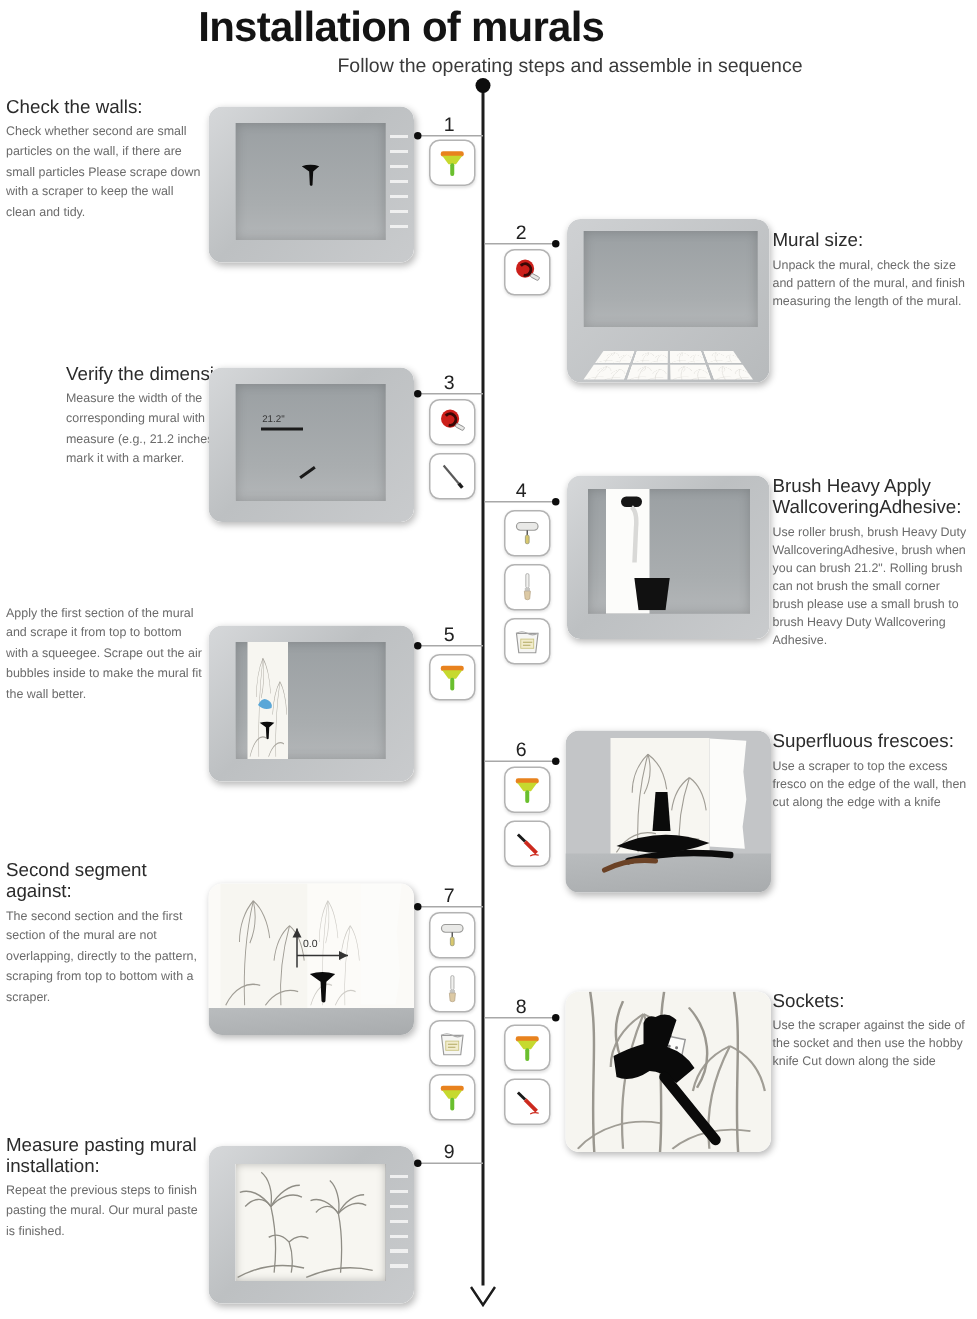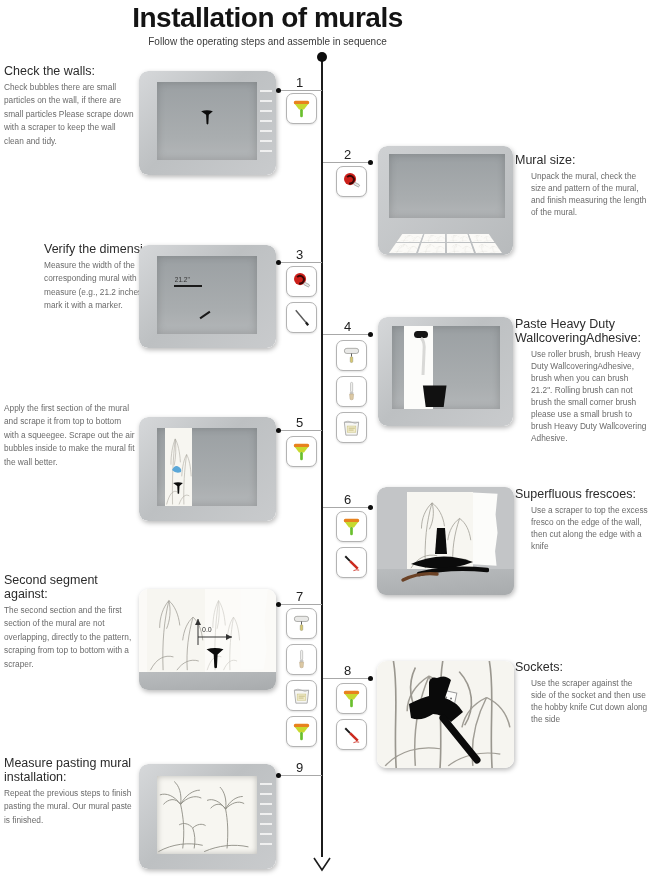"Follow the operating steps and" .hdr .sub { font-size: 10px -> 13px; text-align: none -> right }
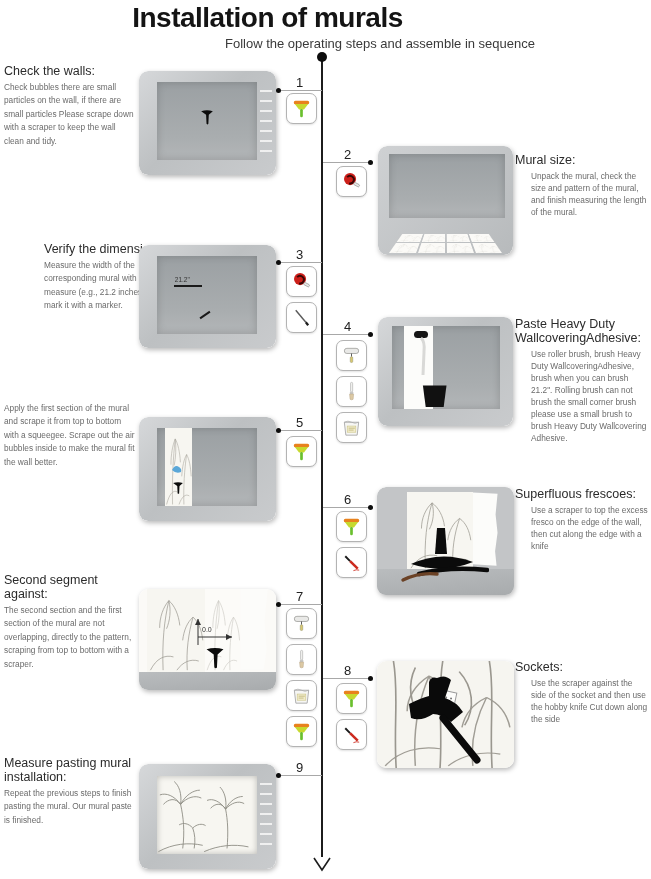"Check bubbles there are small" p { text: bubbles there -> whether second }
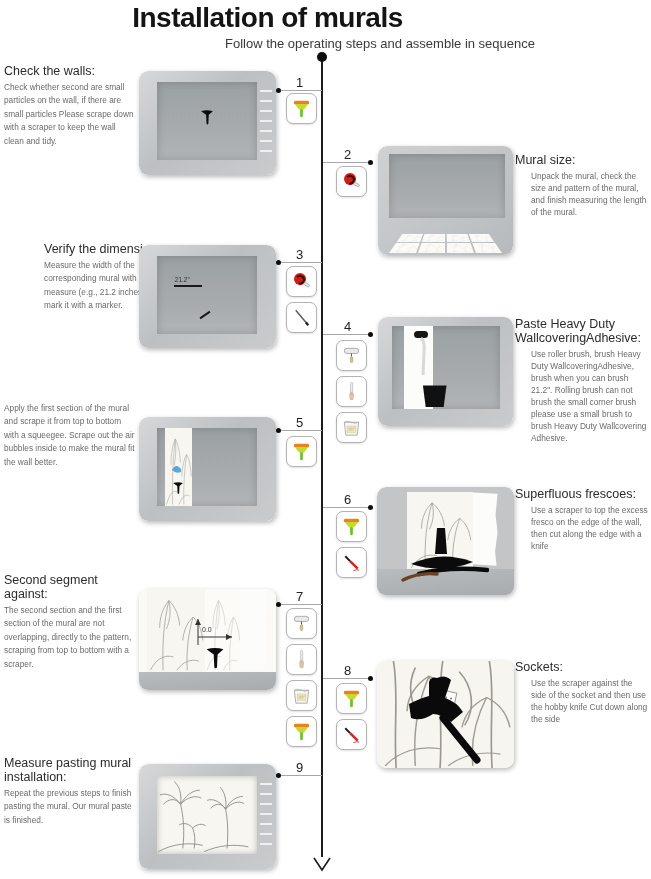"Unpack the mural, check the" .step.right .step-text p { padding-left: 16px -> none }
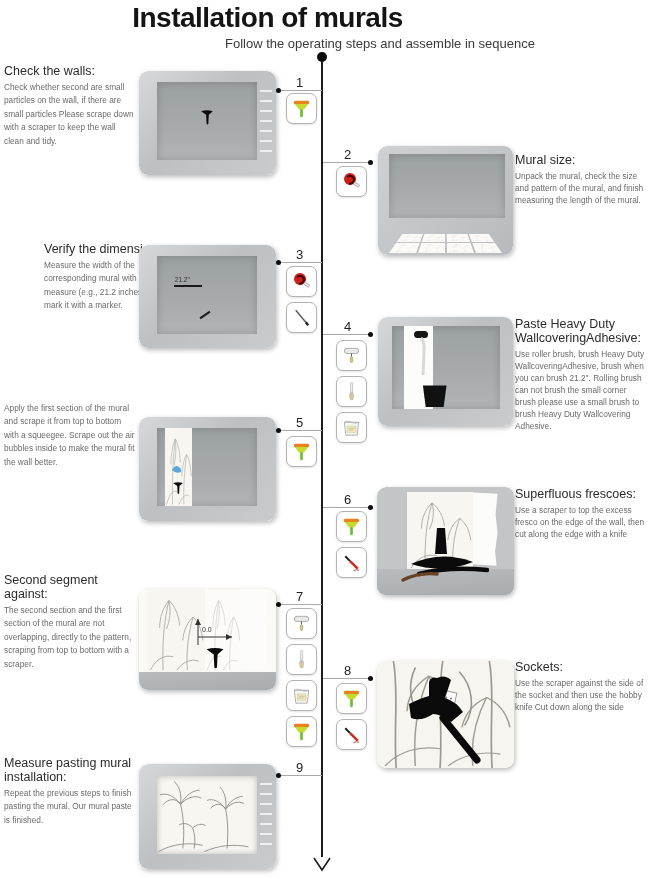"Paste Heavy Duty WallcoveringAdhesive:" h3 { text: Paste Heavy Duty -> Brush Heavy Apply }
